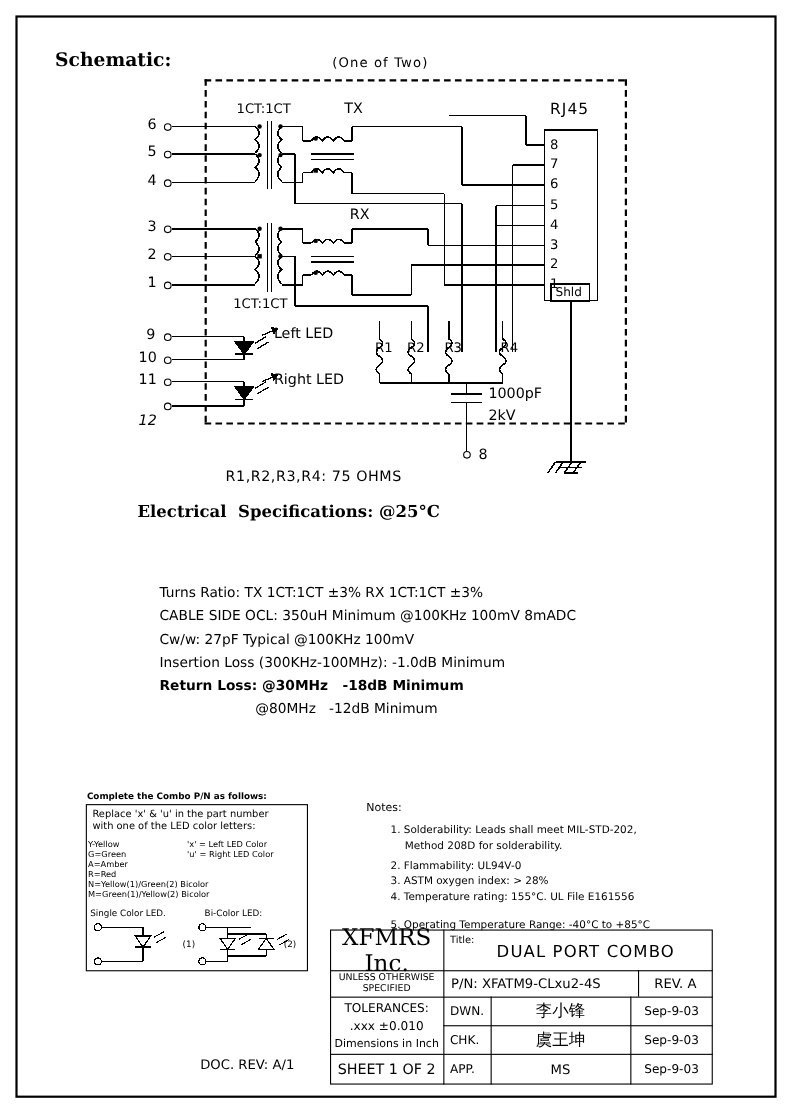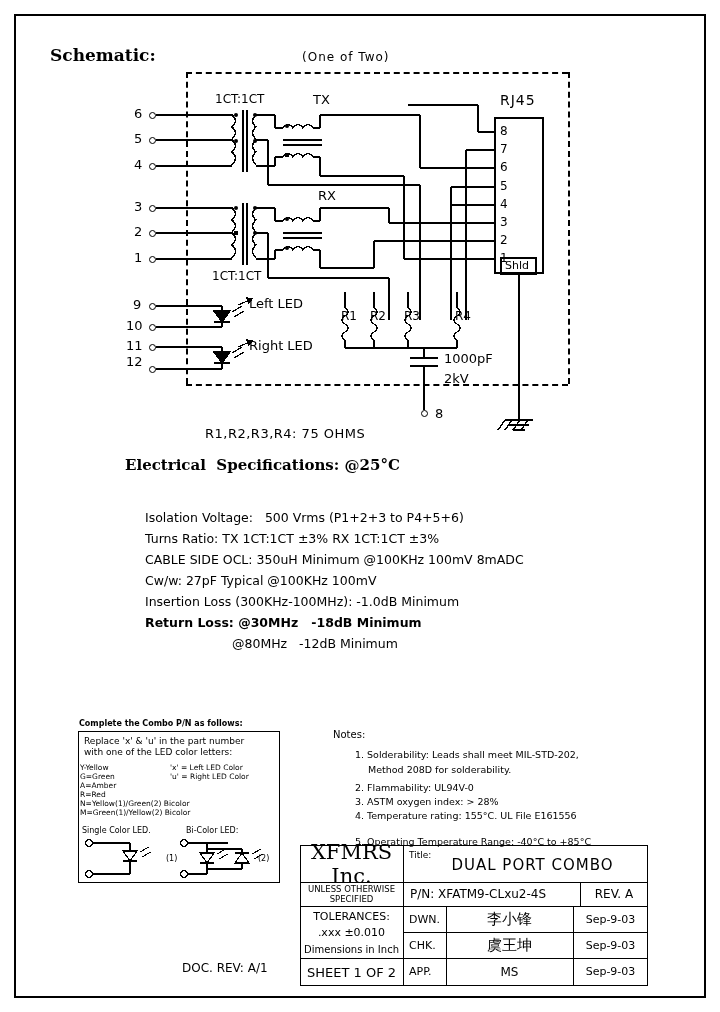"12" div.t { font-style: none -> italic; top: 355px -> 376px }
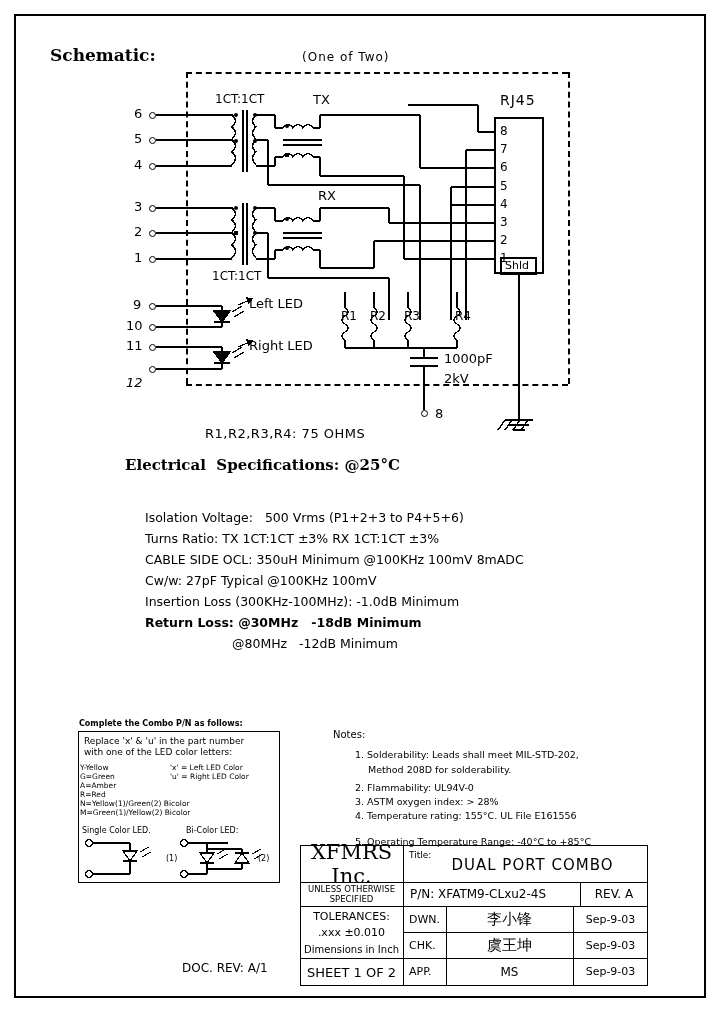"Isolation Voltage: 500 Vrms (P1+2+3" div.t { html: <div>Isolation Voltage: 500 Vrms (P1+2+3 to P4+5+6)</div> -> none }
